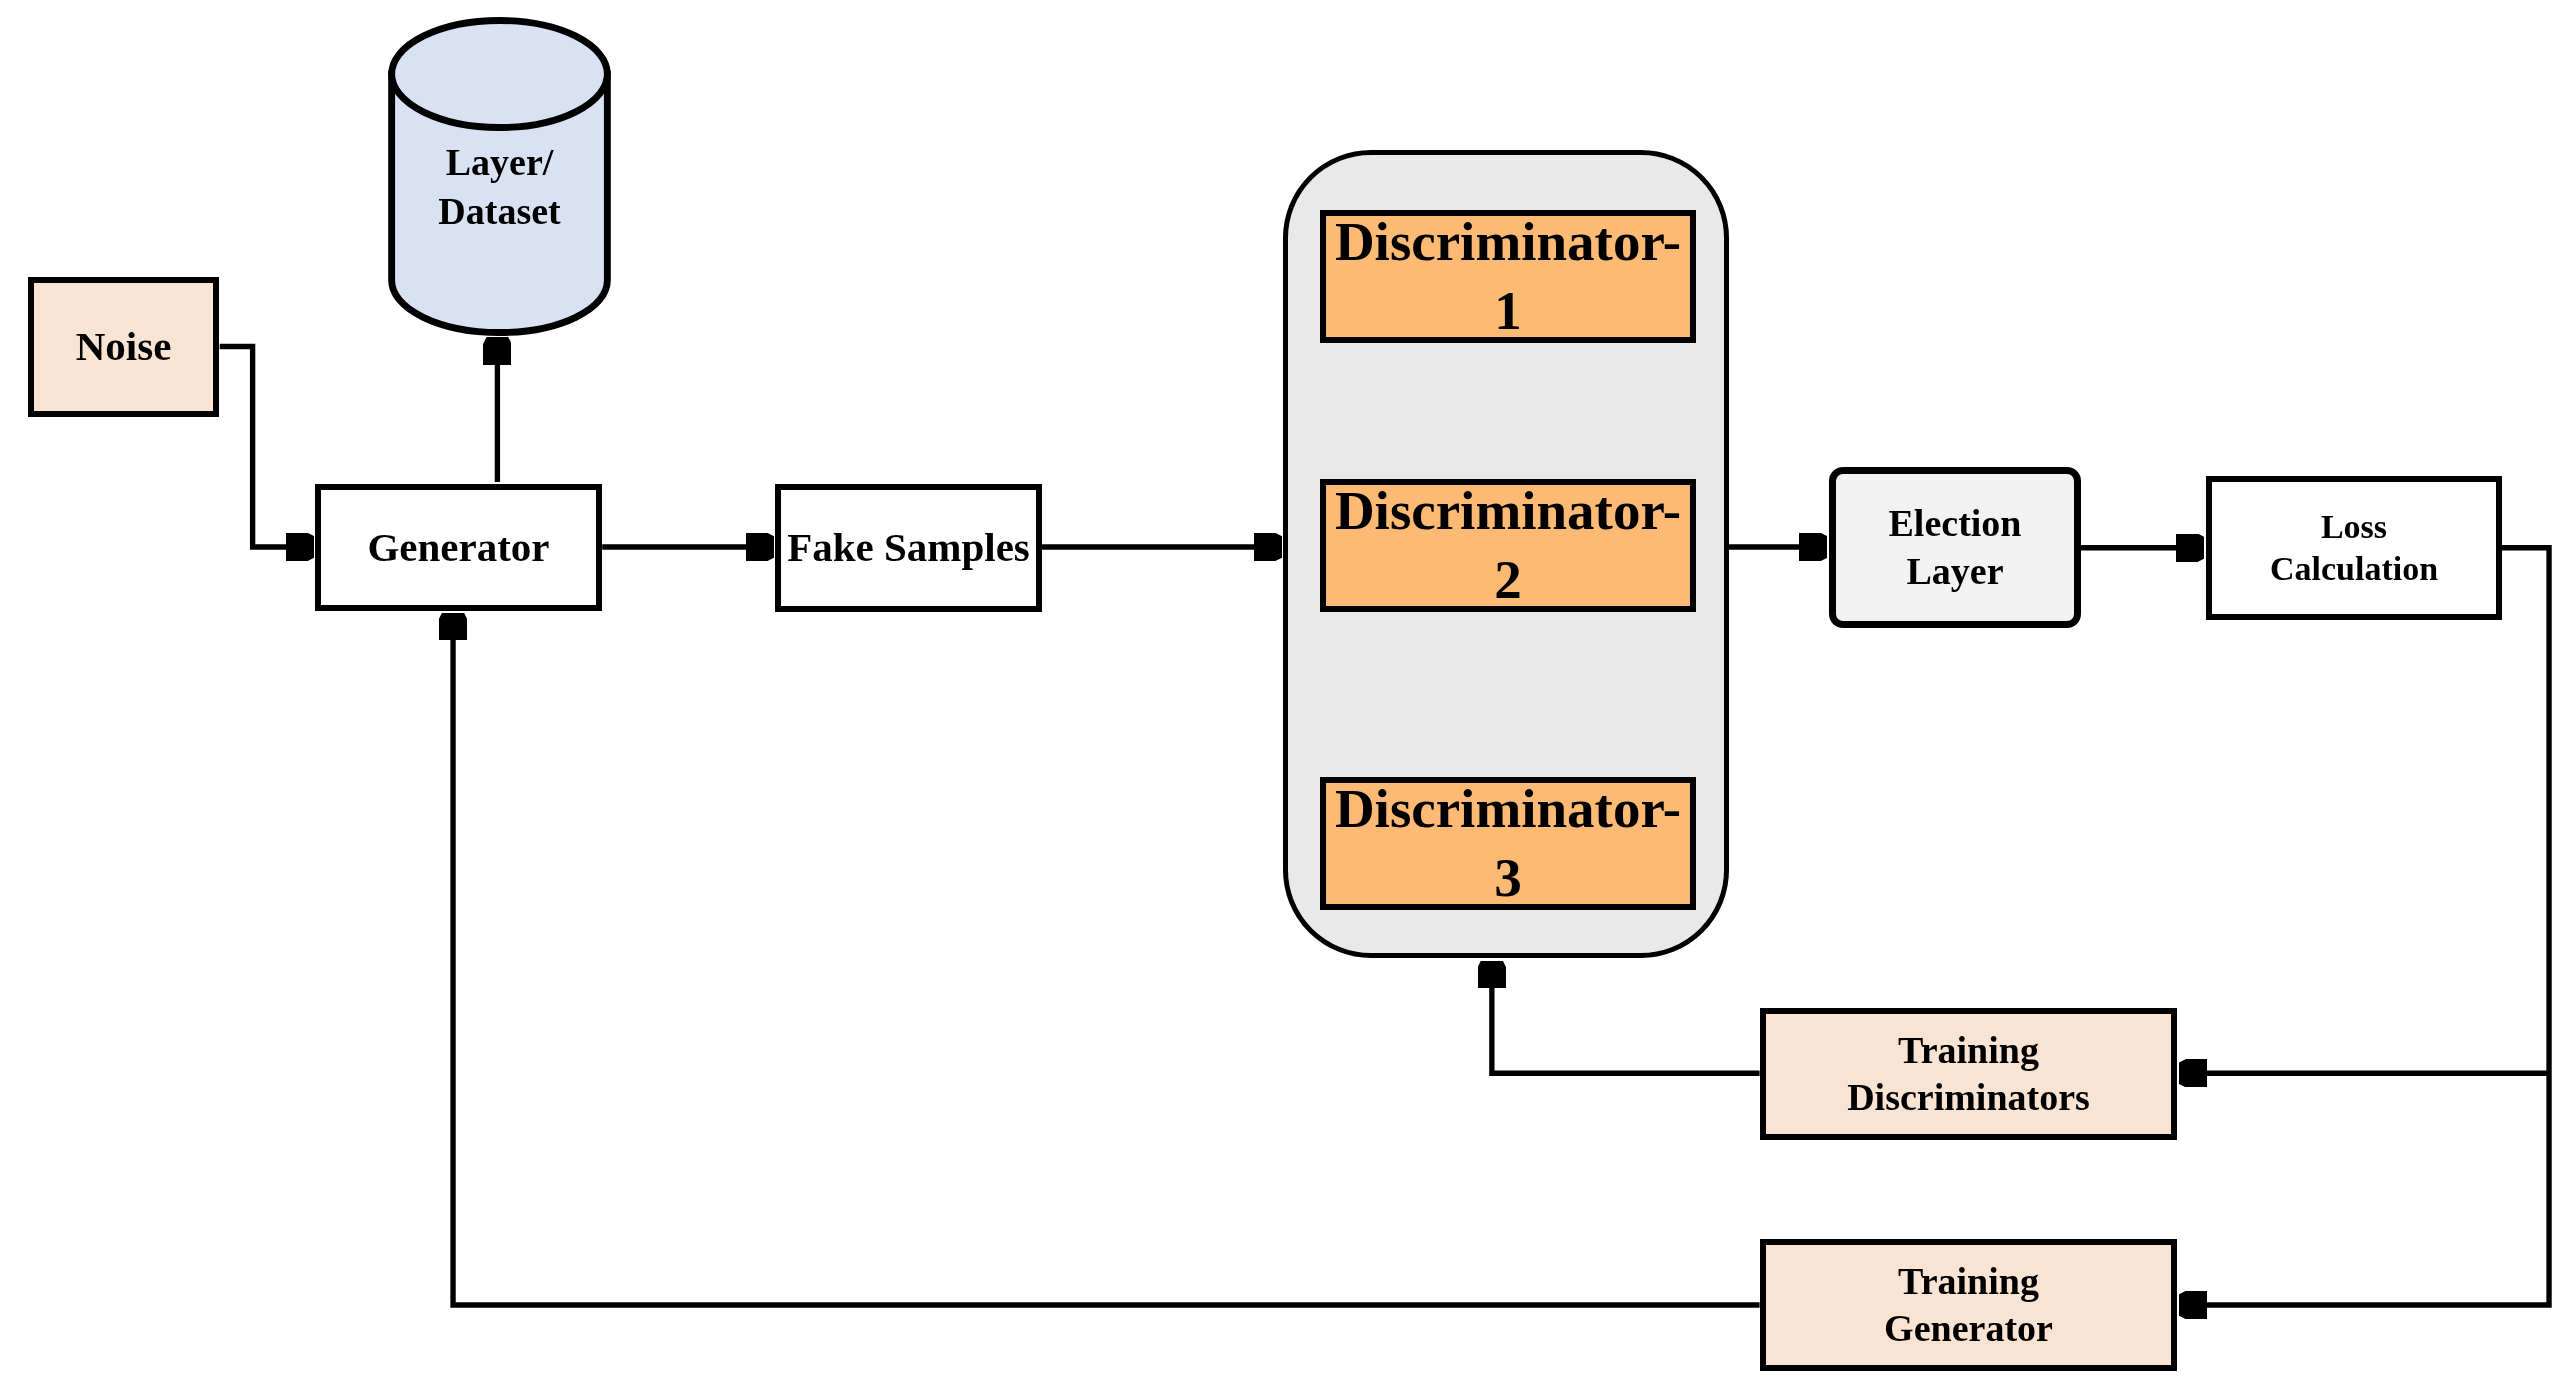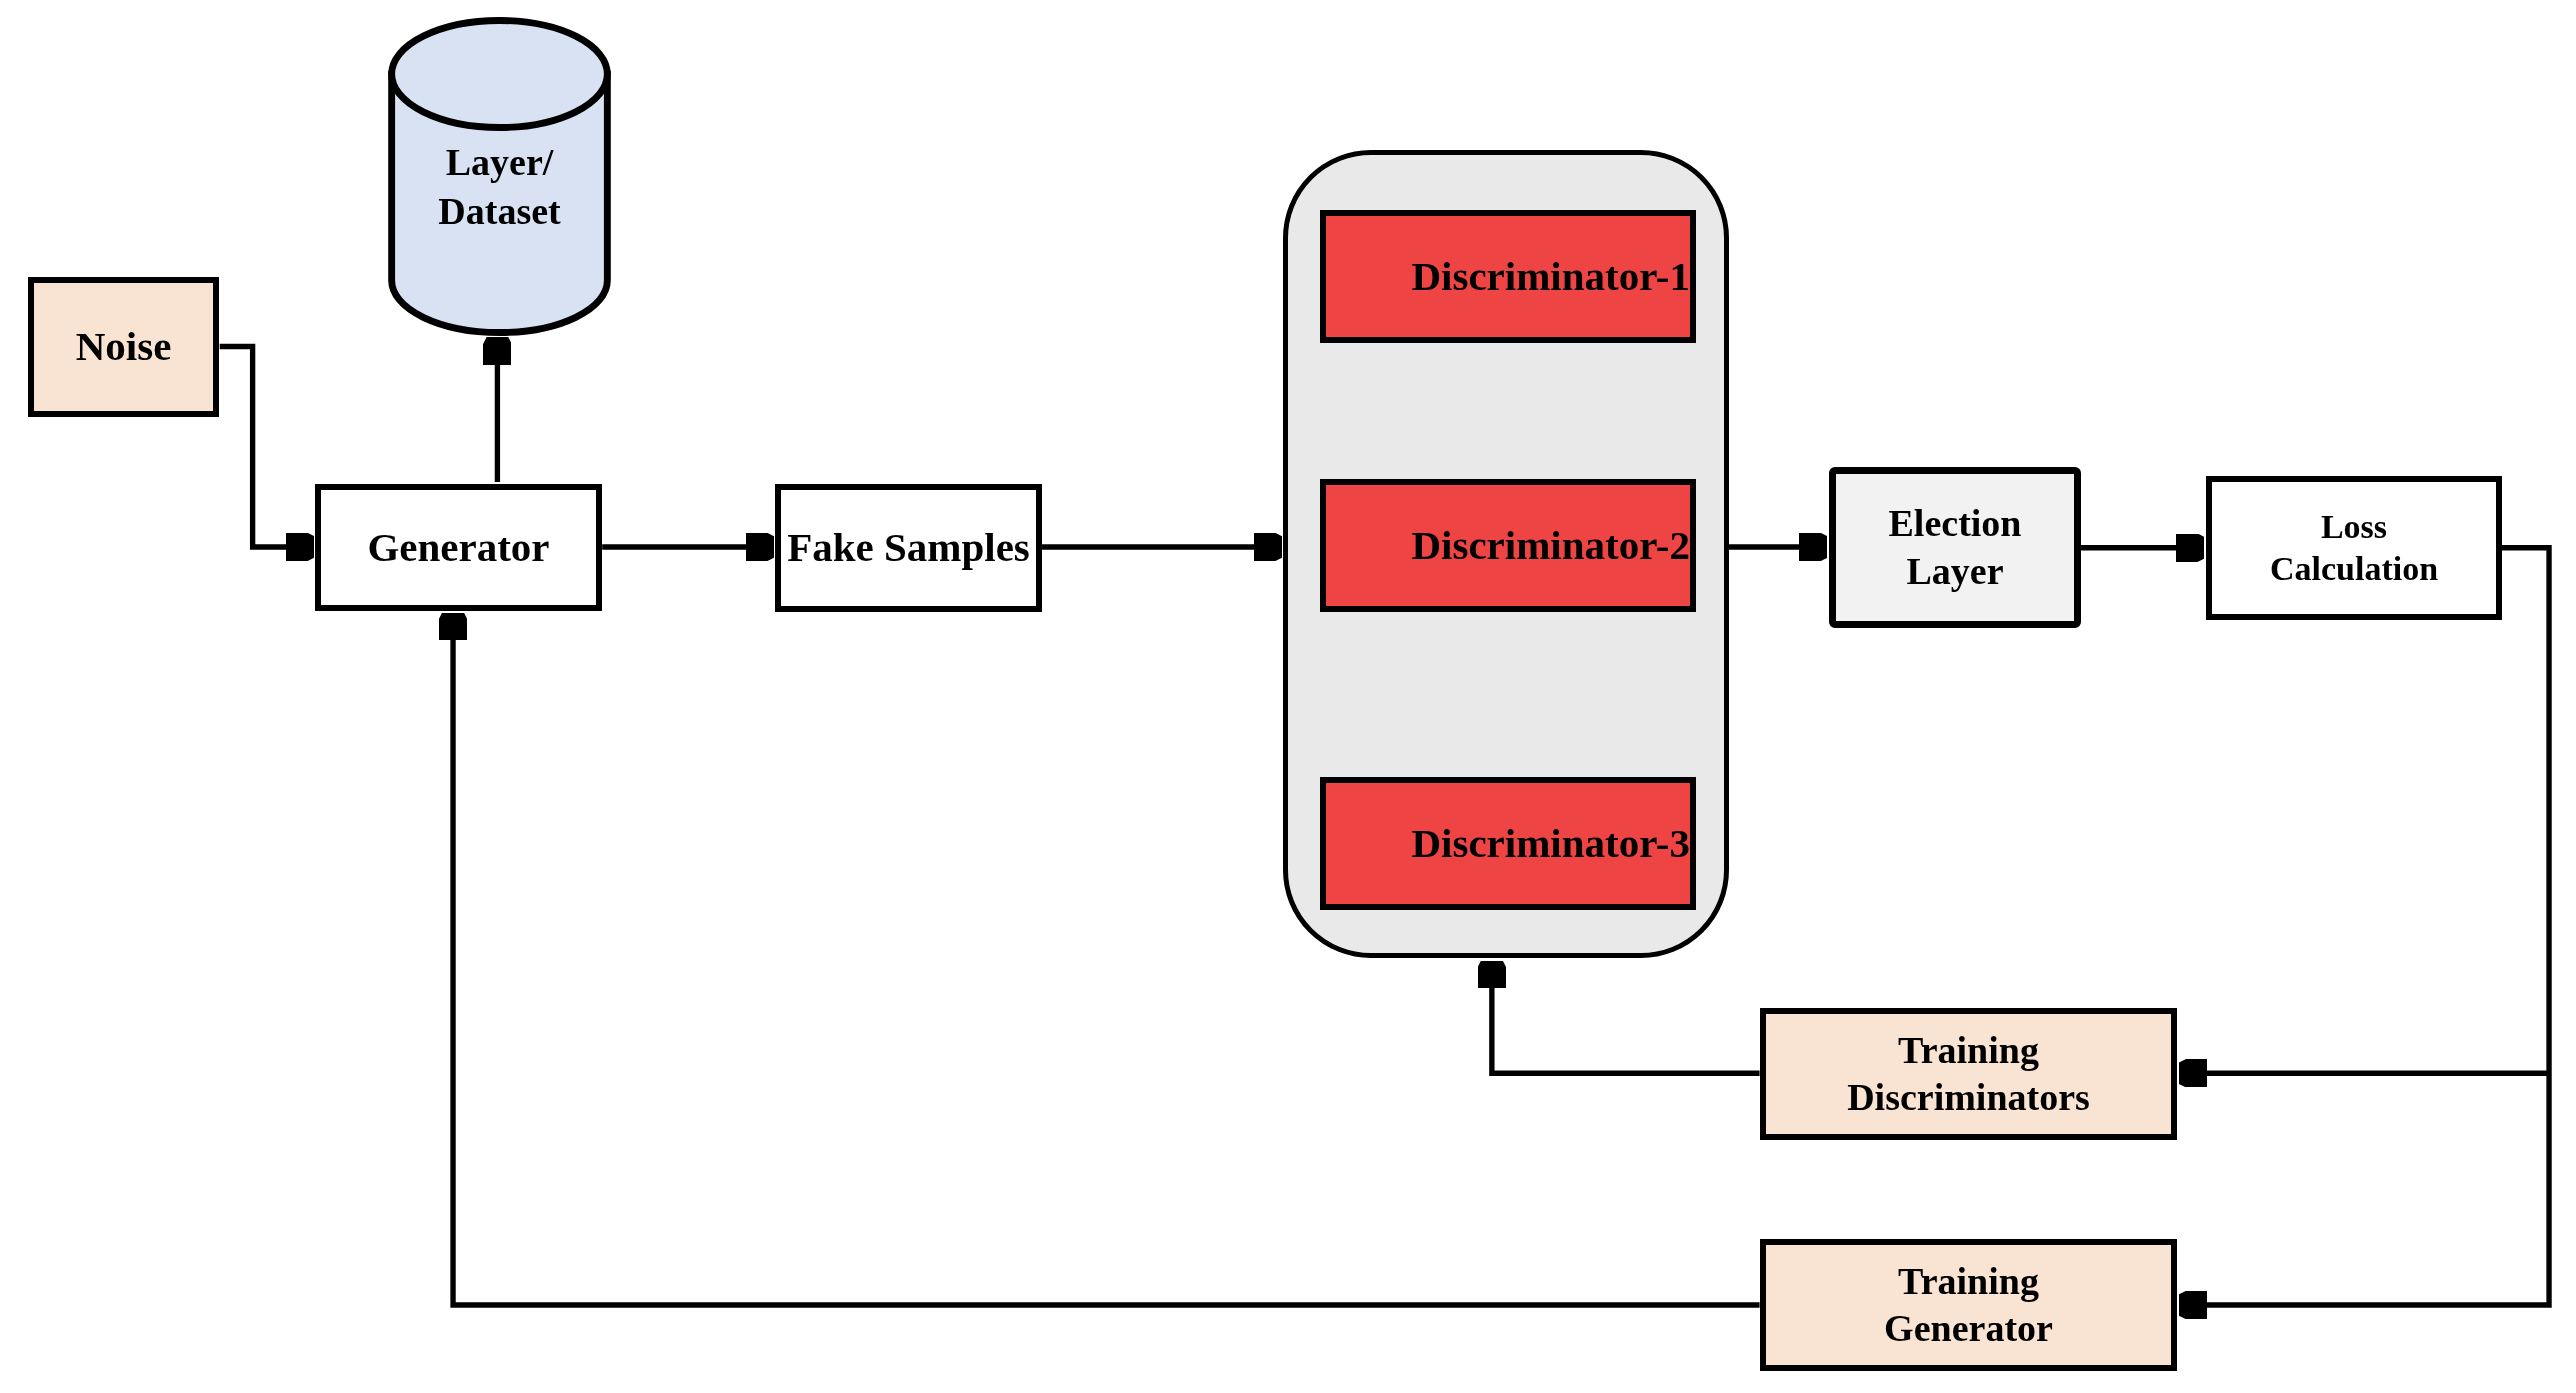"Discriminator-1" .disc { background: #ef4444 -> #fdba74; font-size: 41px -> 55px }
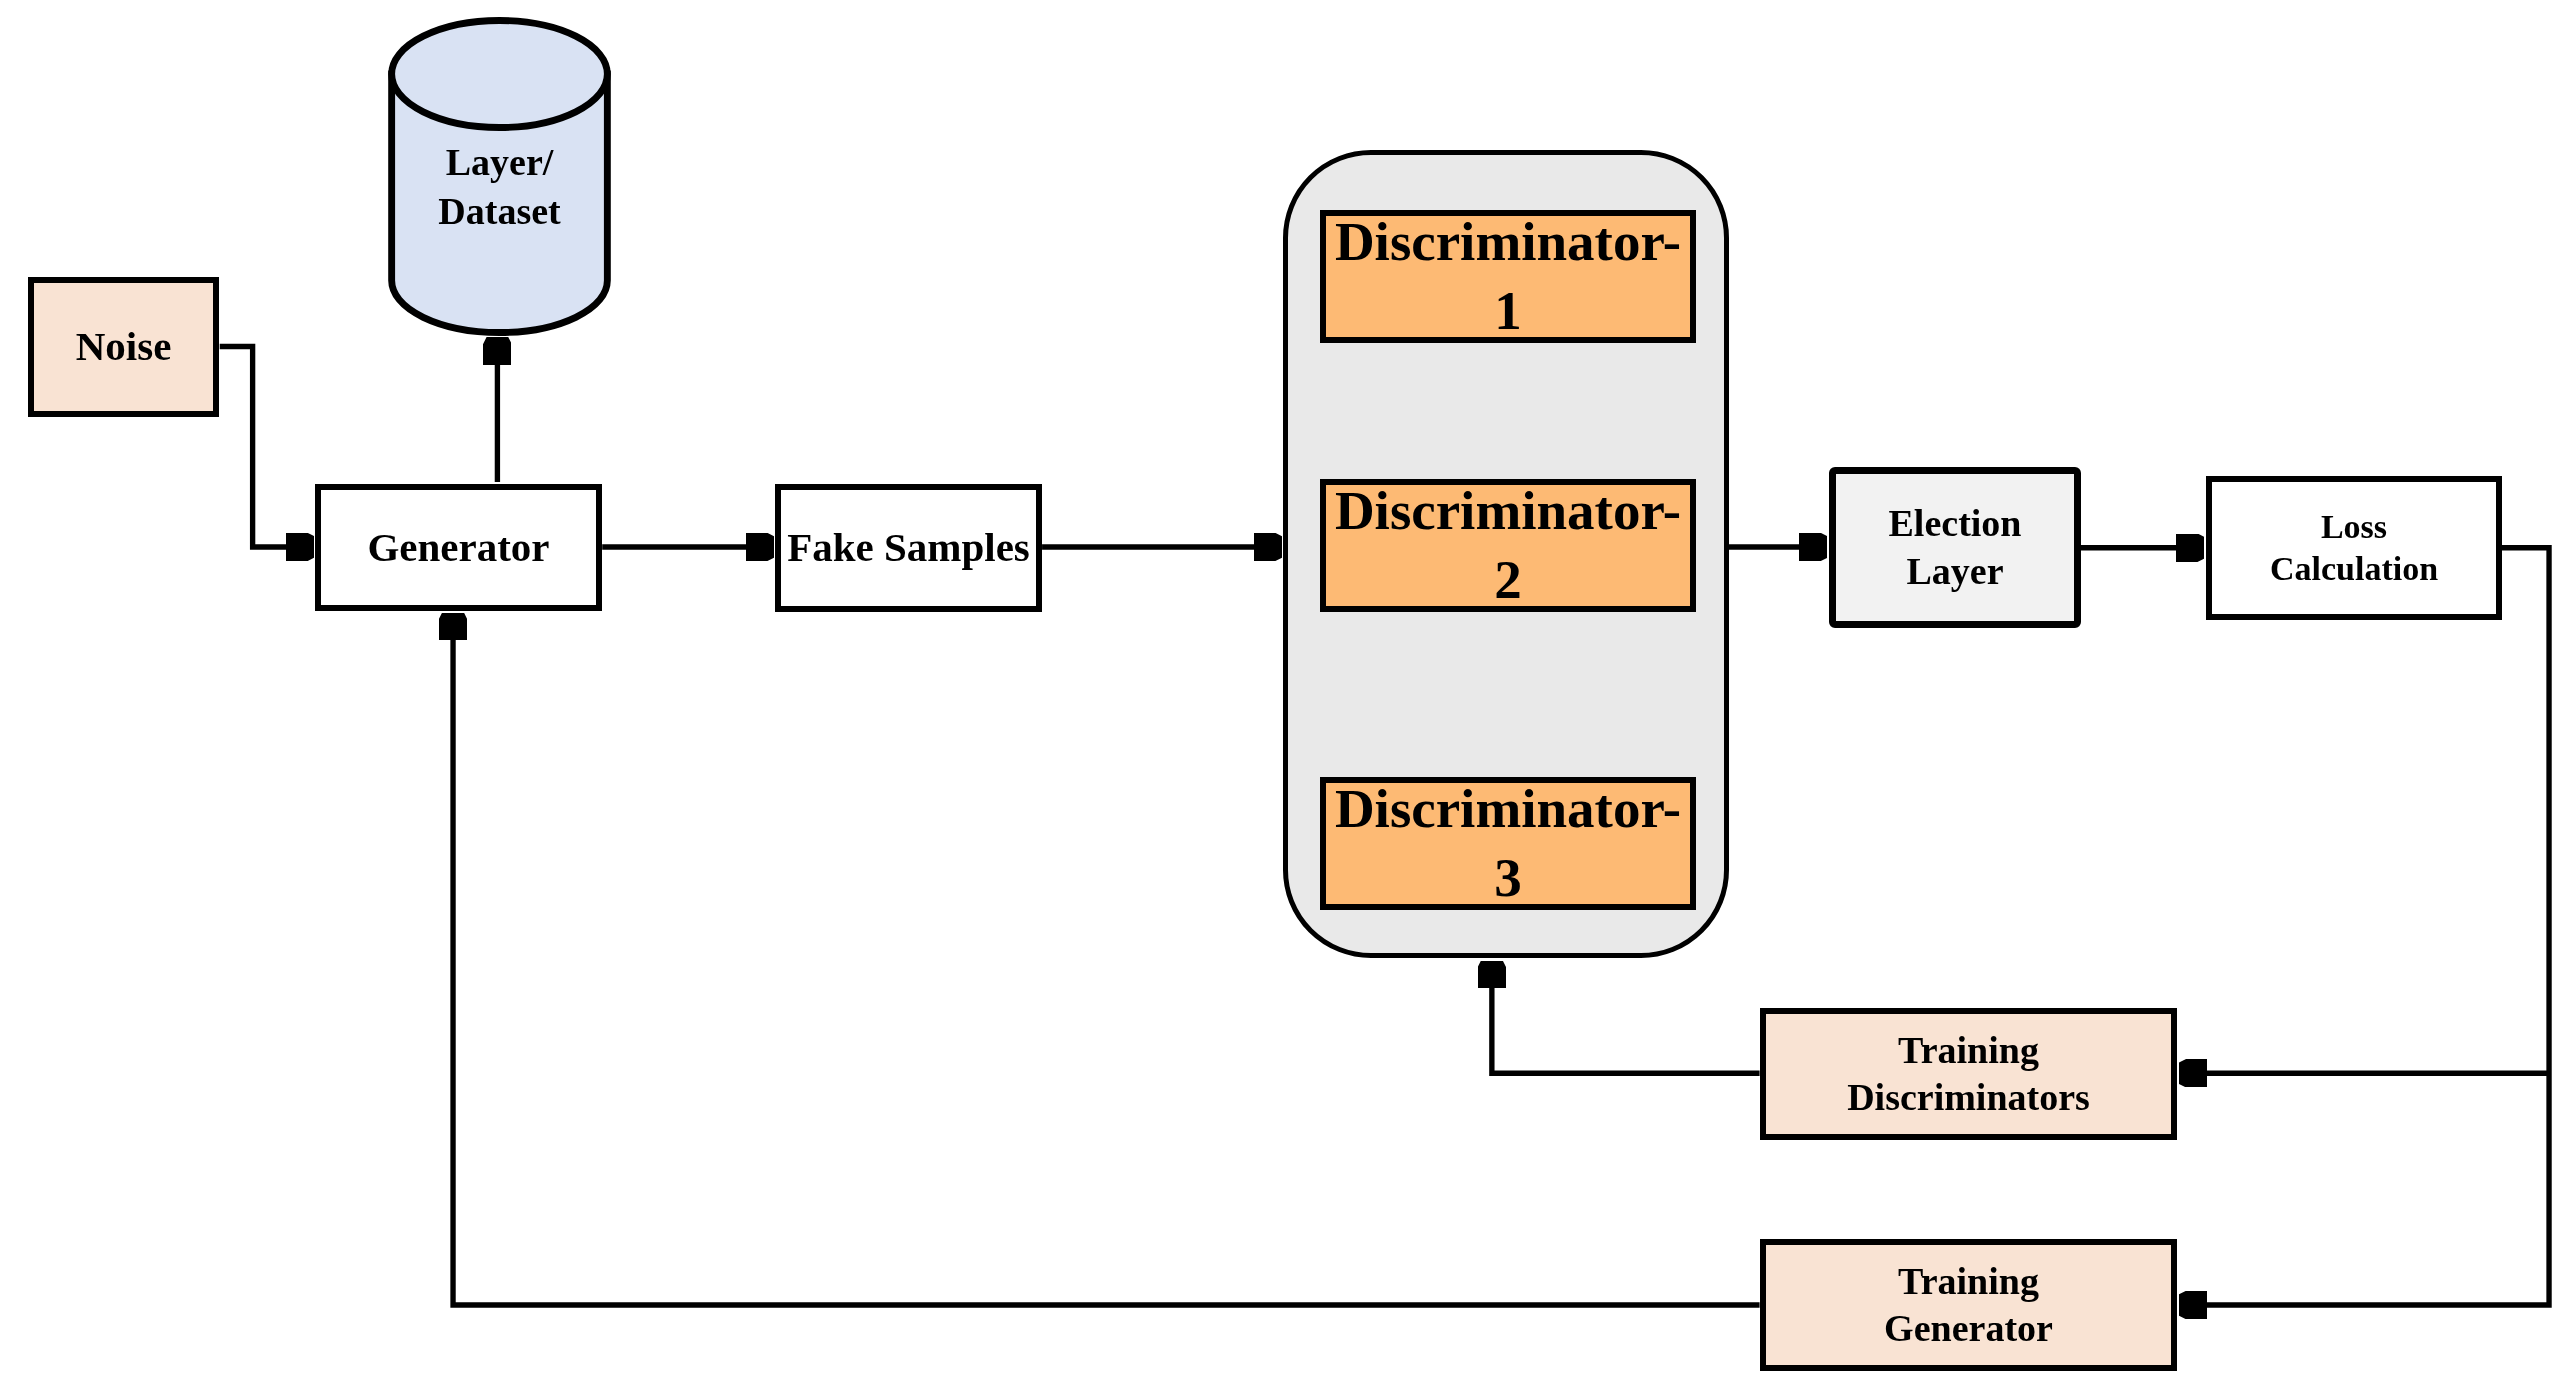"Election" #election { border-radius: 6px -> 14px }
